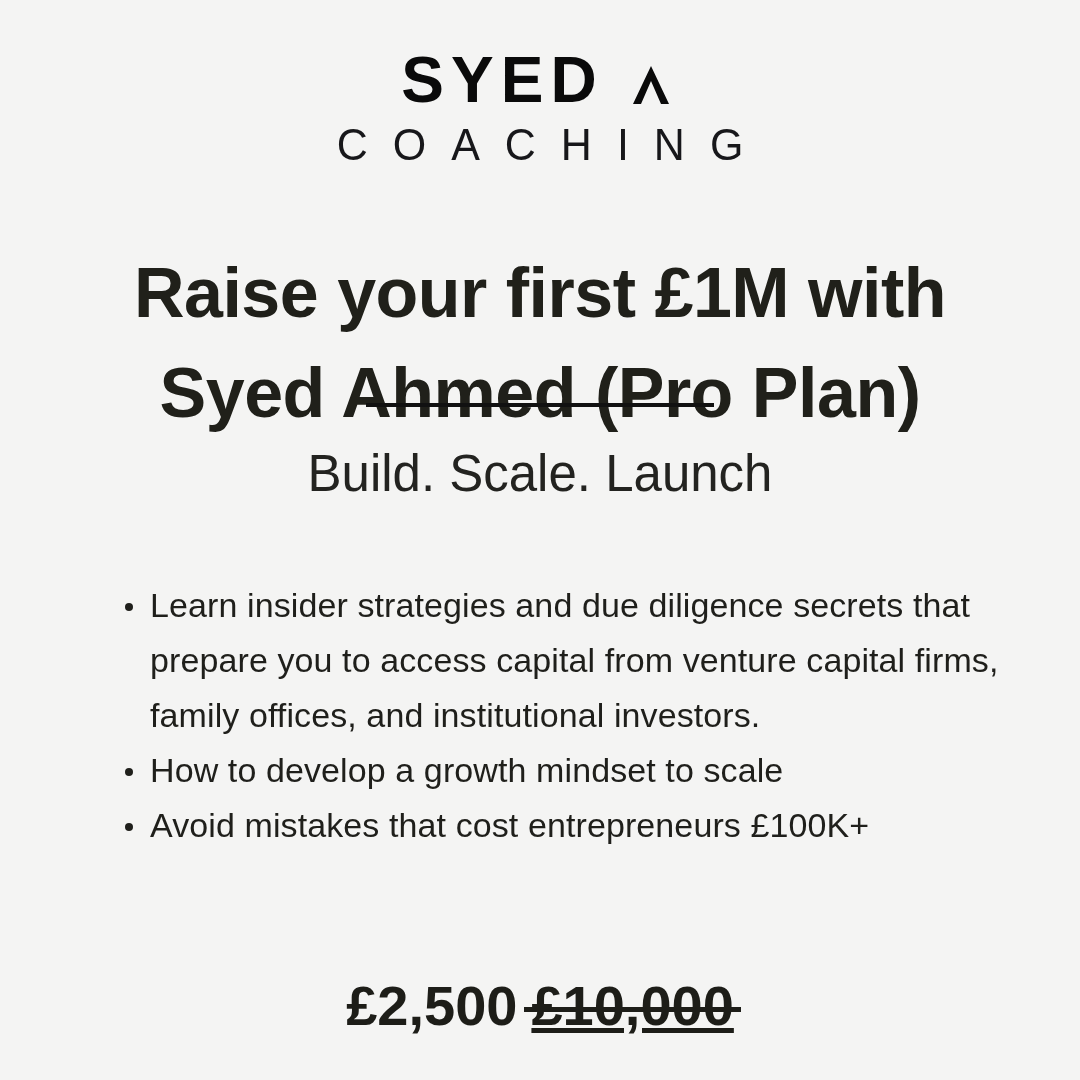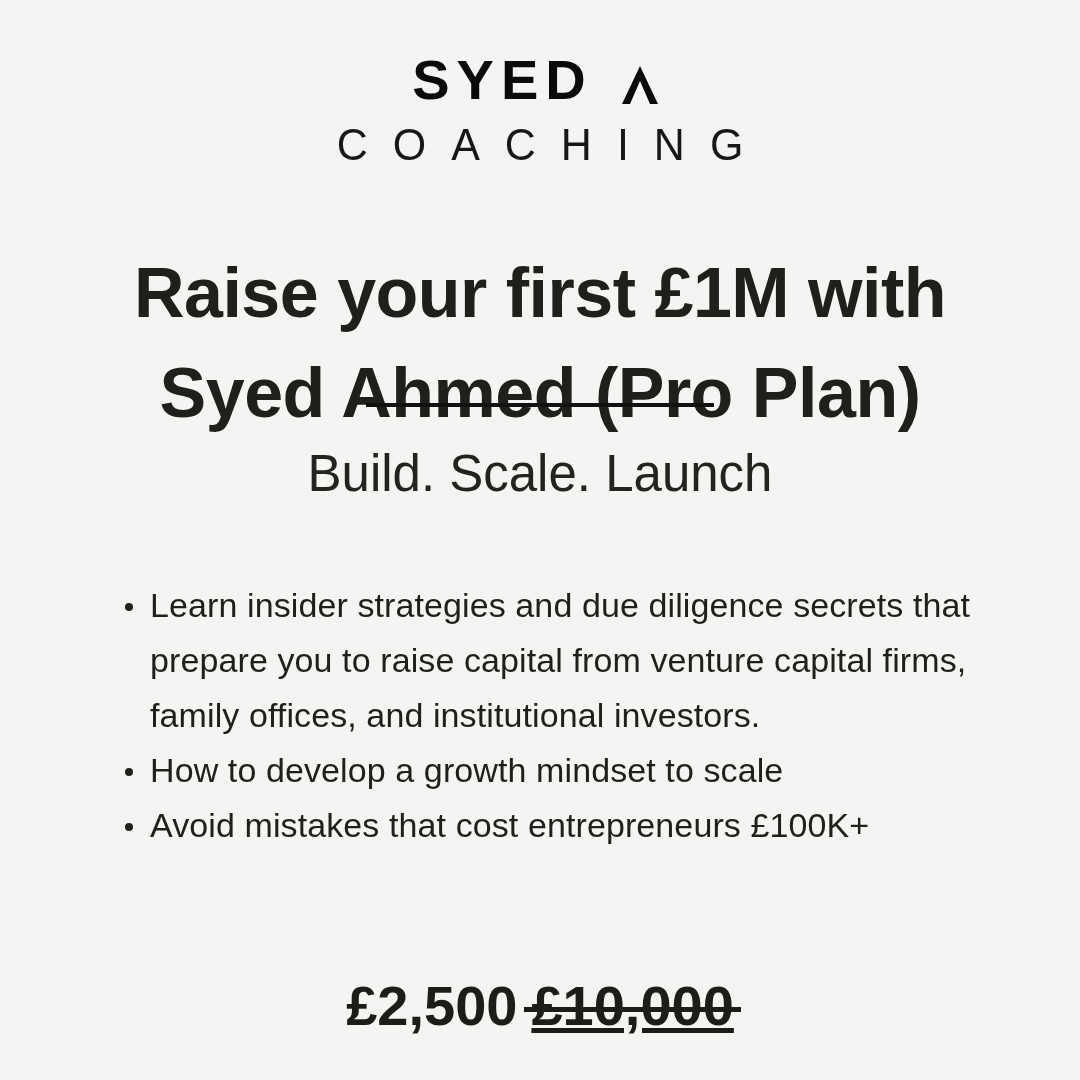"SYED" .logo-word { font-size: 56px -> 64px }
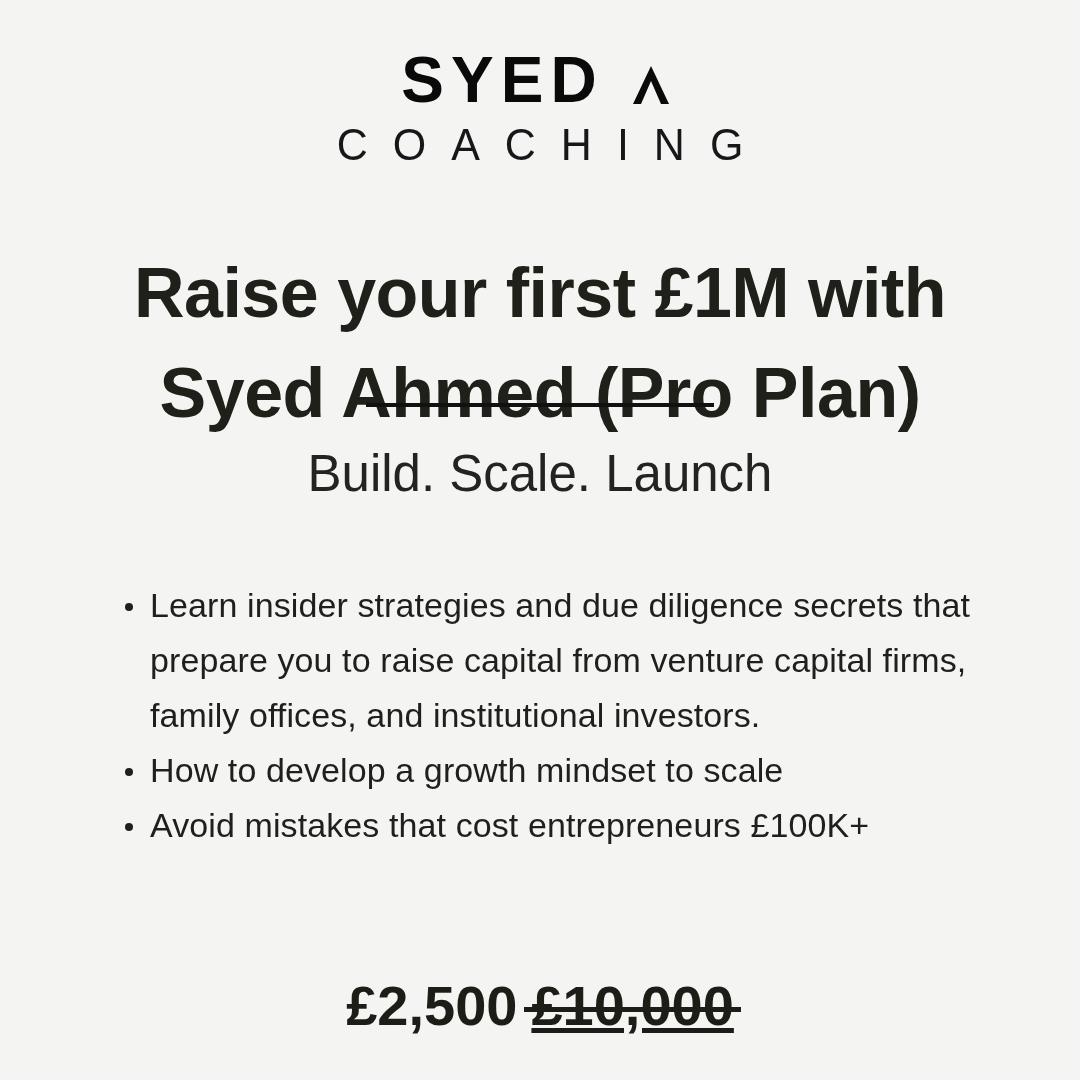"Learn insider strategies and due" li.bullet-item { text: raise -> access }
